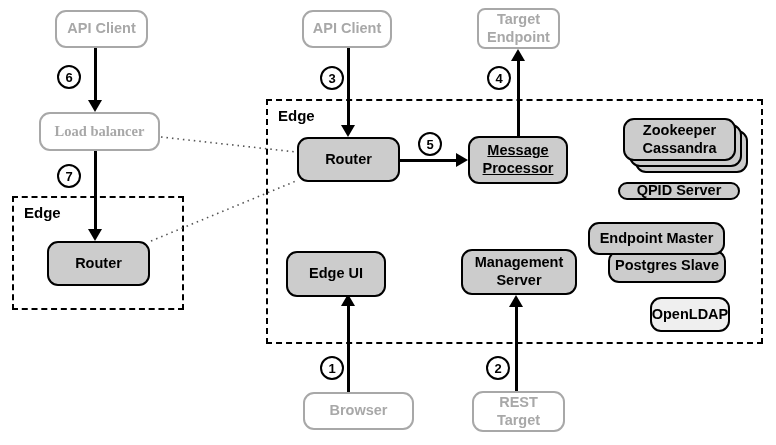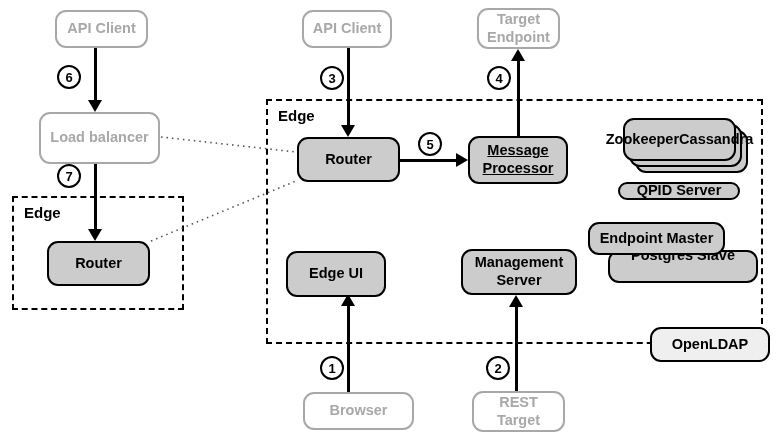"Target Endpoint" div.node { border-radius: none -> 8px }
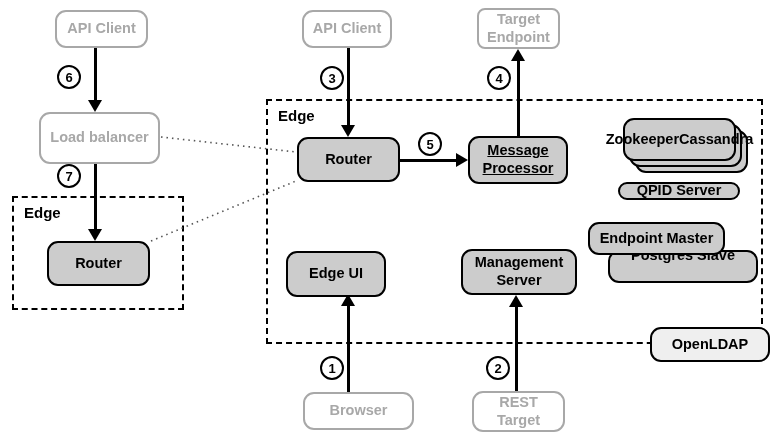"Load balancer" div.node { font-family: none -> Liberation Serif, serif; height: 52px -> 39px }
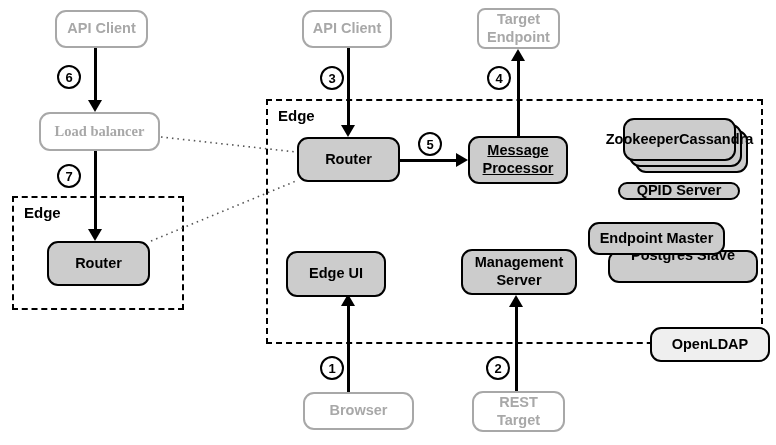"Zookeeper" div.node { flex-direction: row -> column }
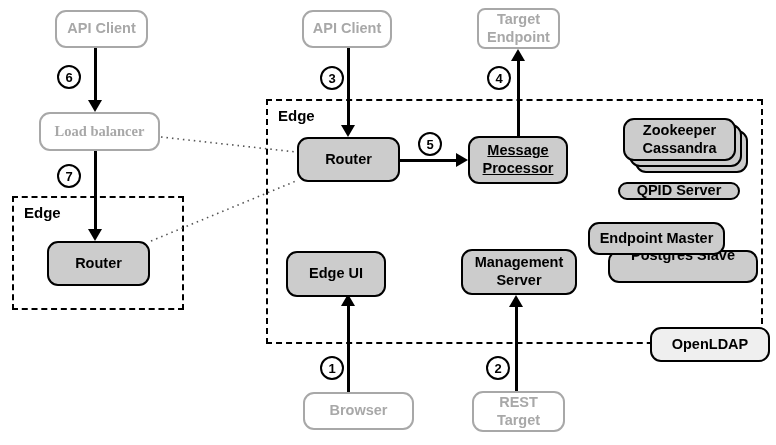"Postgres Slave" div.node { padding-bottom: 16px -> 6px; width: 150px -> 118px }
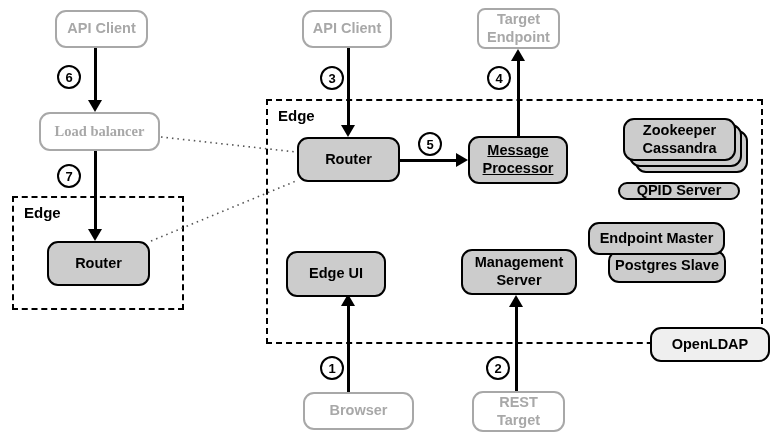"OpenLDAP" div.node { margin-top: 30px -> none; width: 120px -> 80px }
